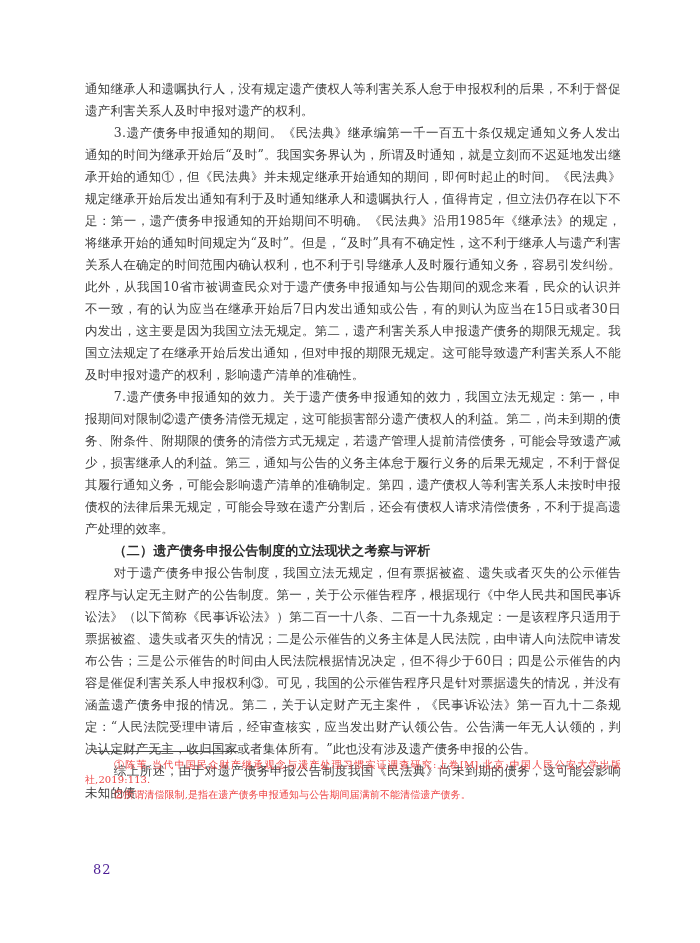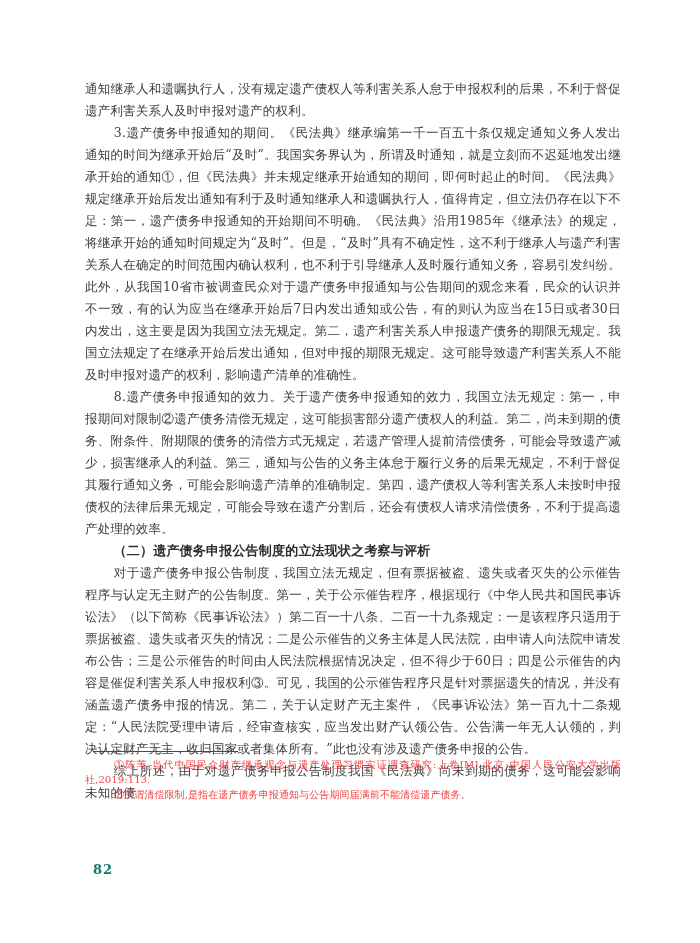"8.遗产债务申报通知的效力。关于遗产债务申报通知的效力，我国立法无规定：第一，申" p.body-para { text: 8 -> 7 }
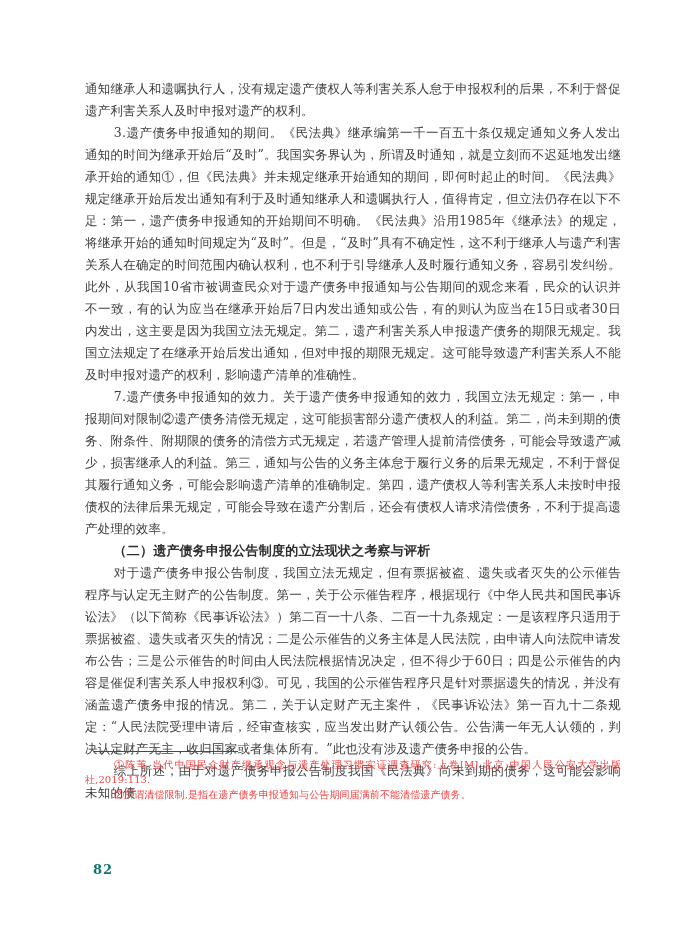"82" .page-number { color: #0f766e -> #4c1d95; font-weight: bold -> none }
